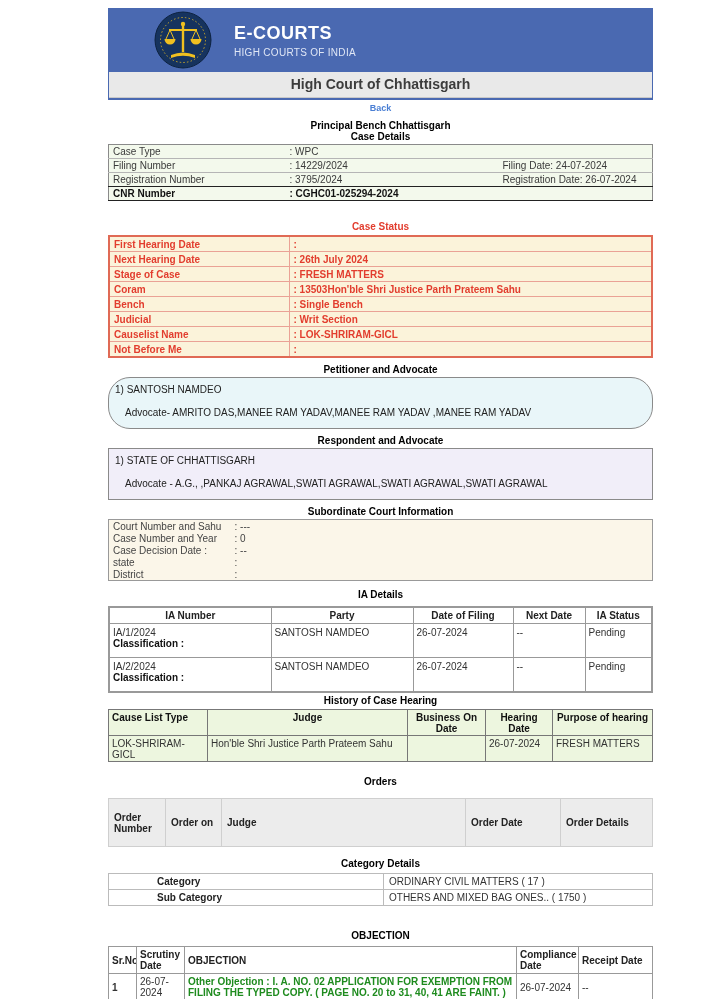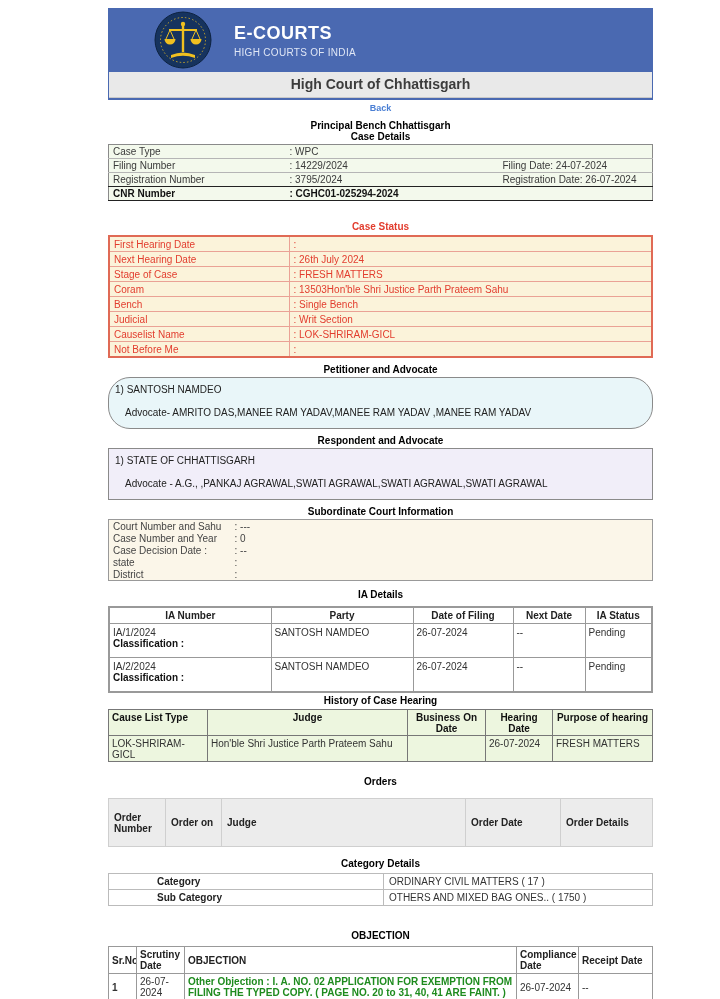"First Hearing Date" .case-status td { font-weight: normal -> bold }
